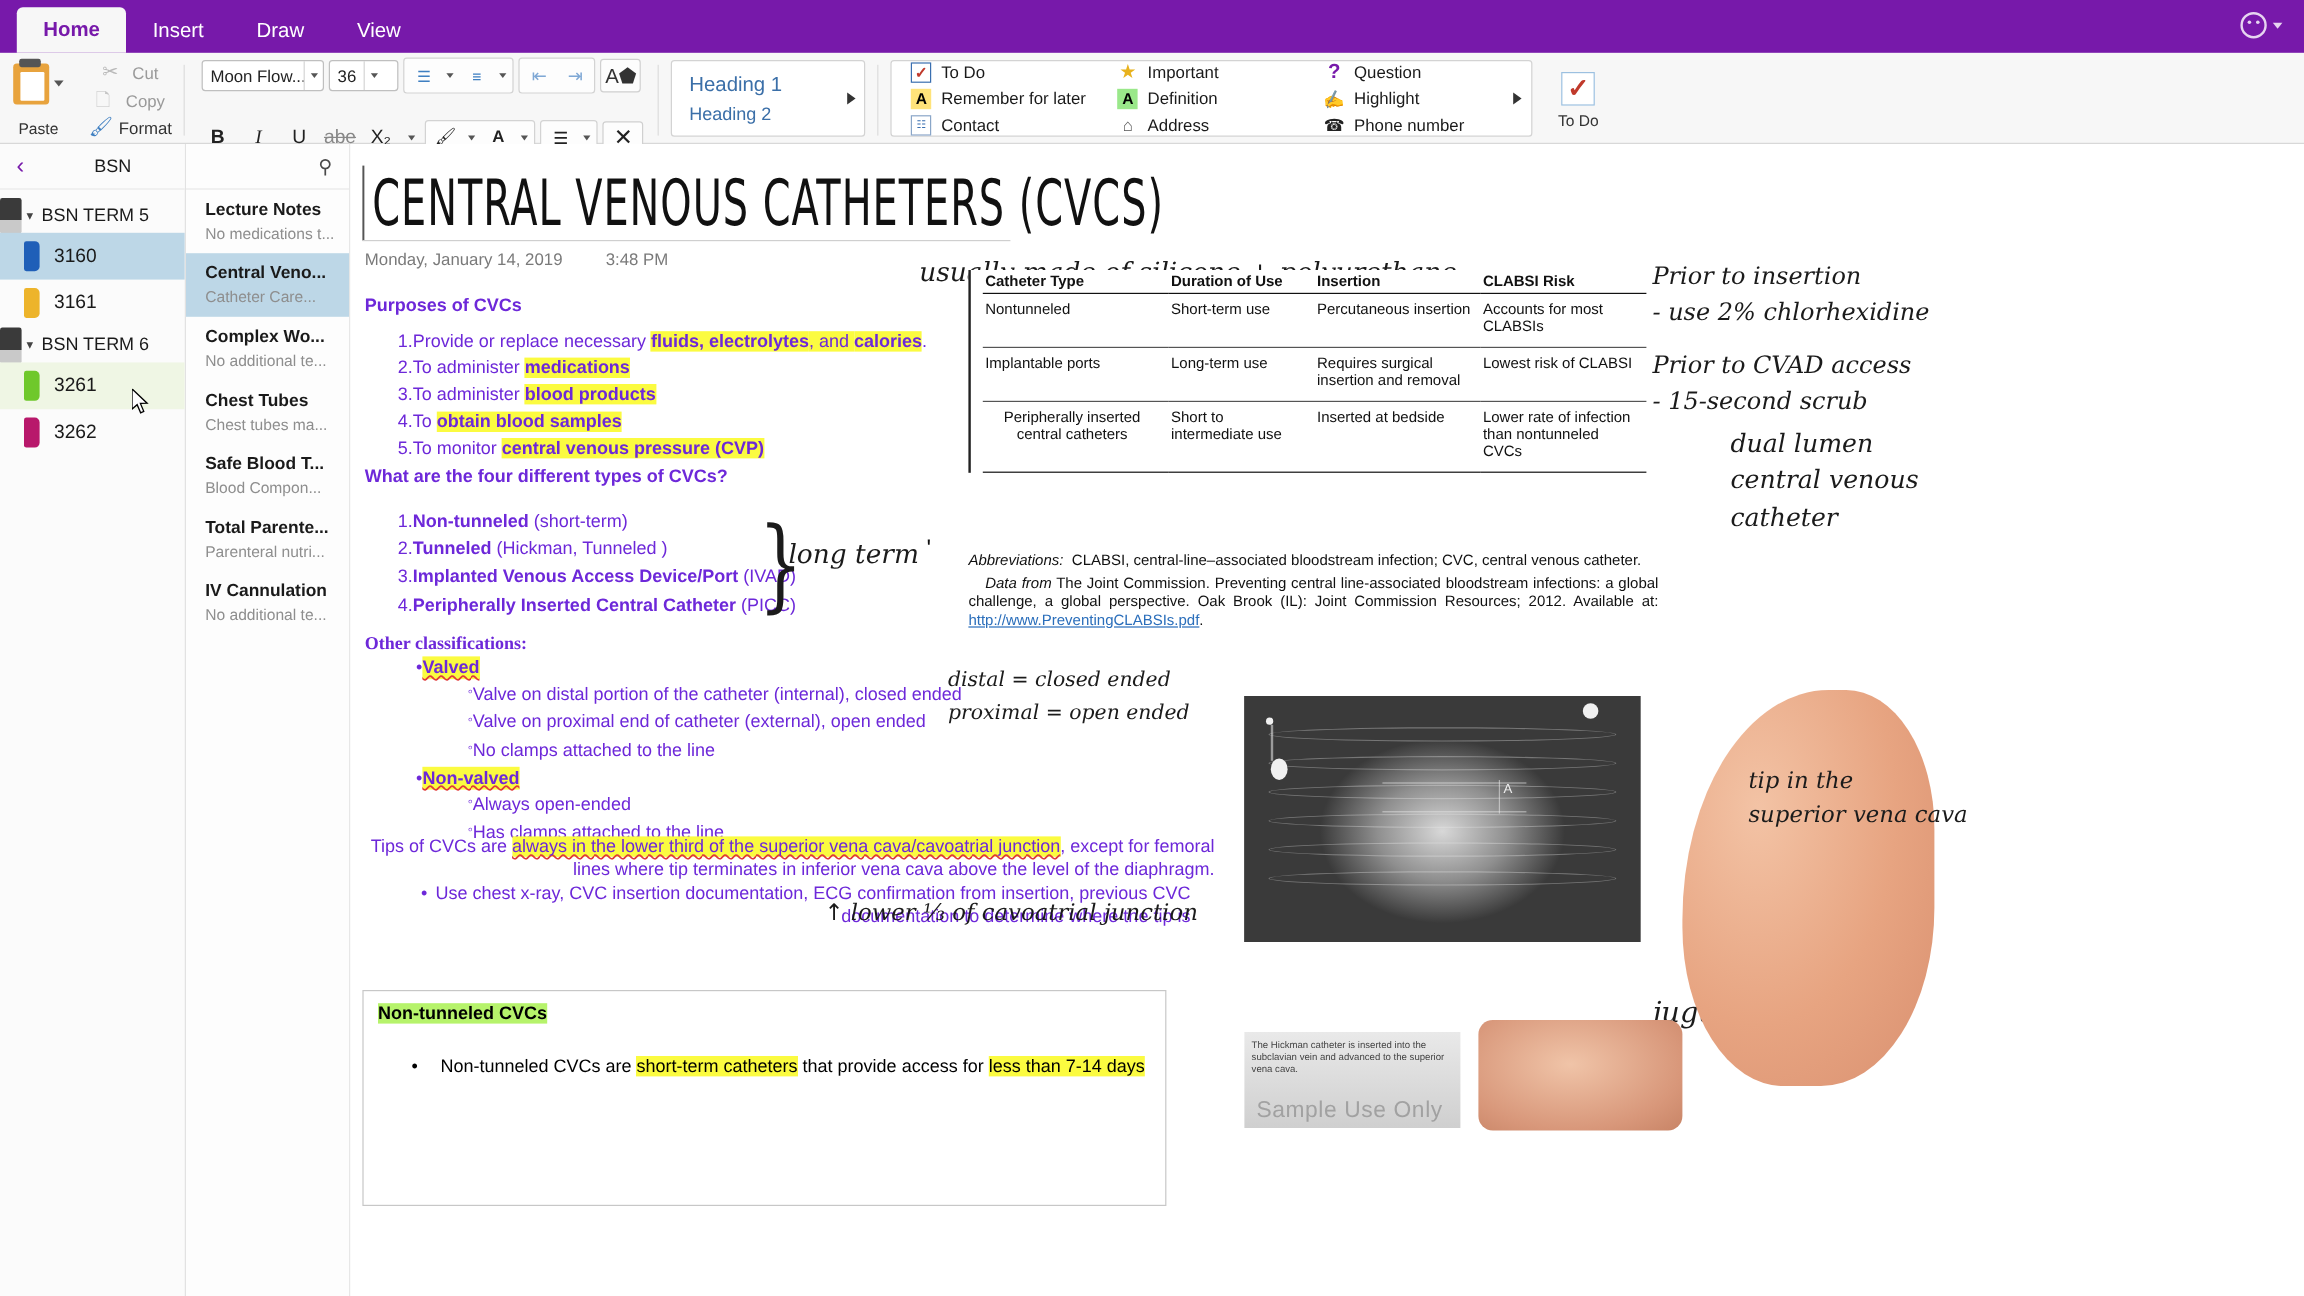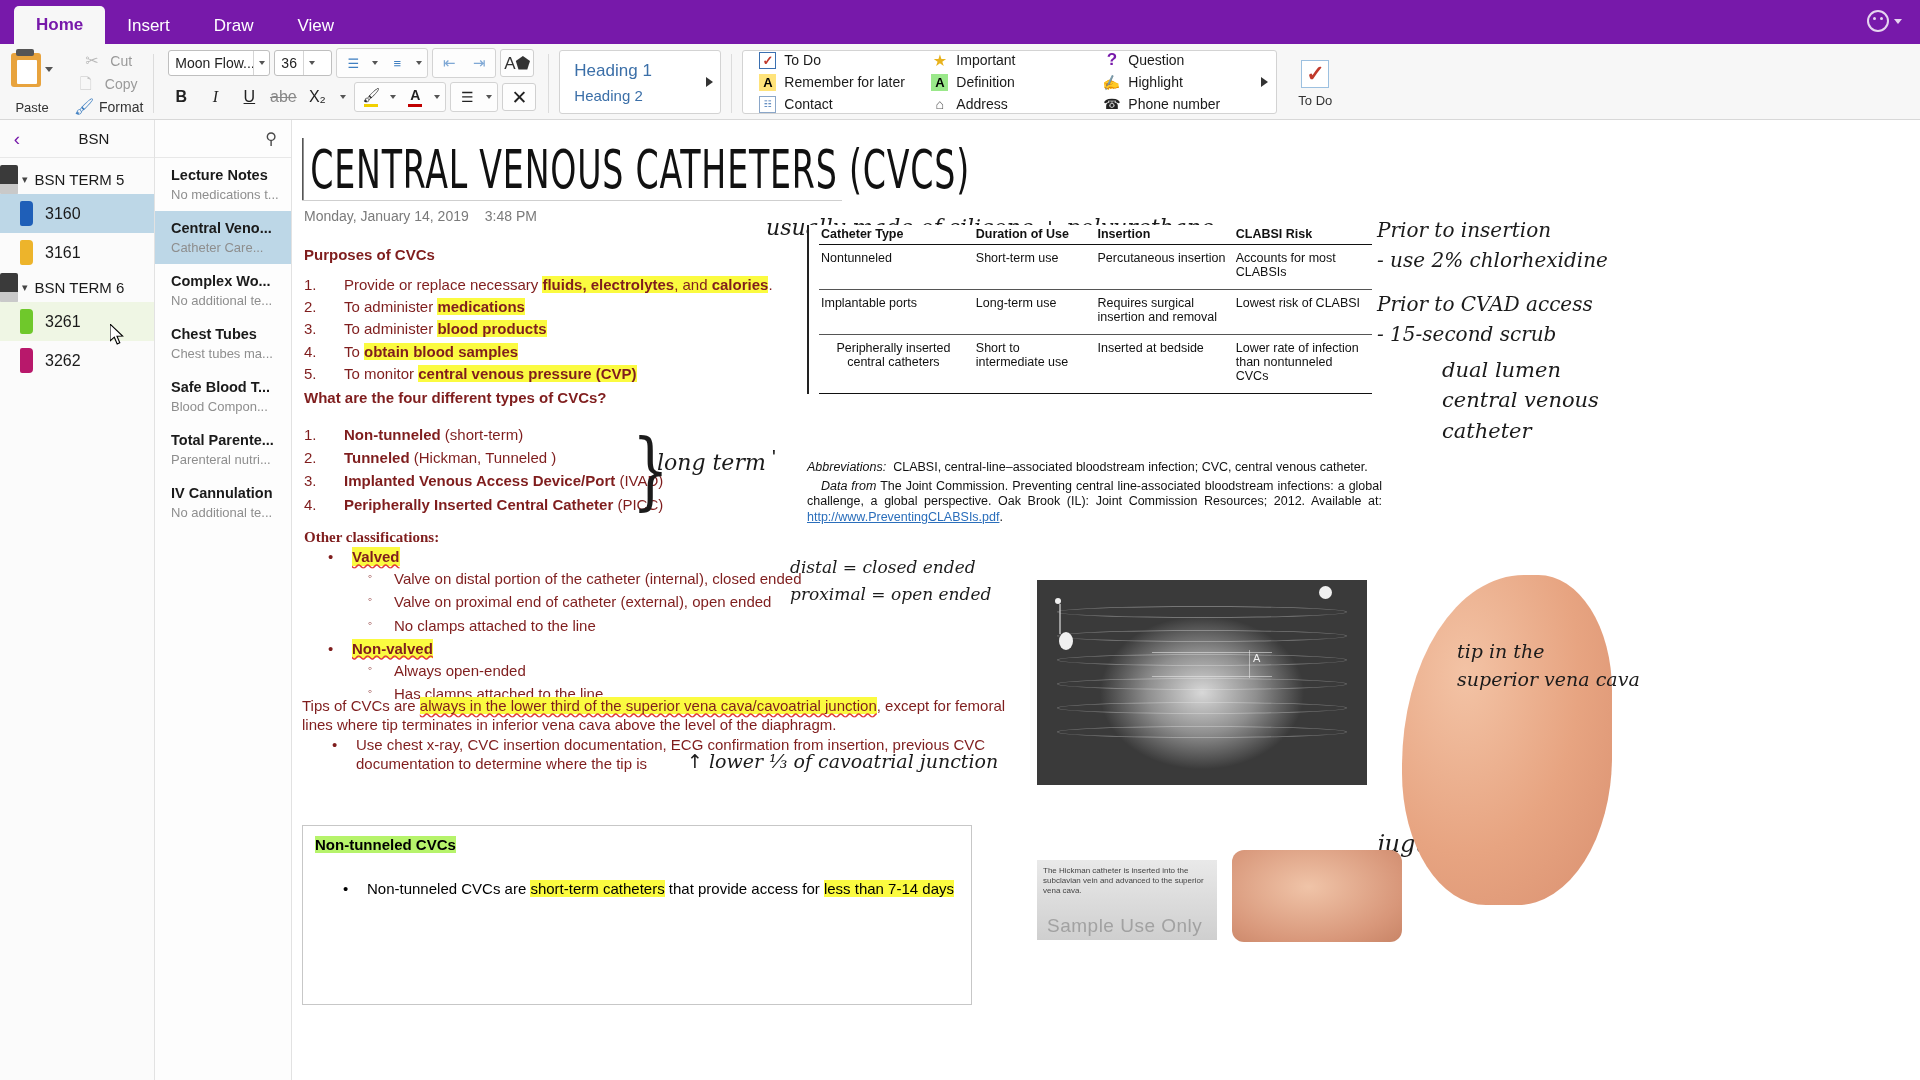"Moon Flow..." .fontcol { gap: 4px -> 22px }
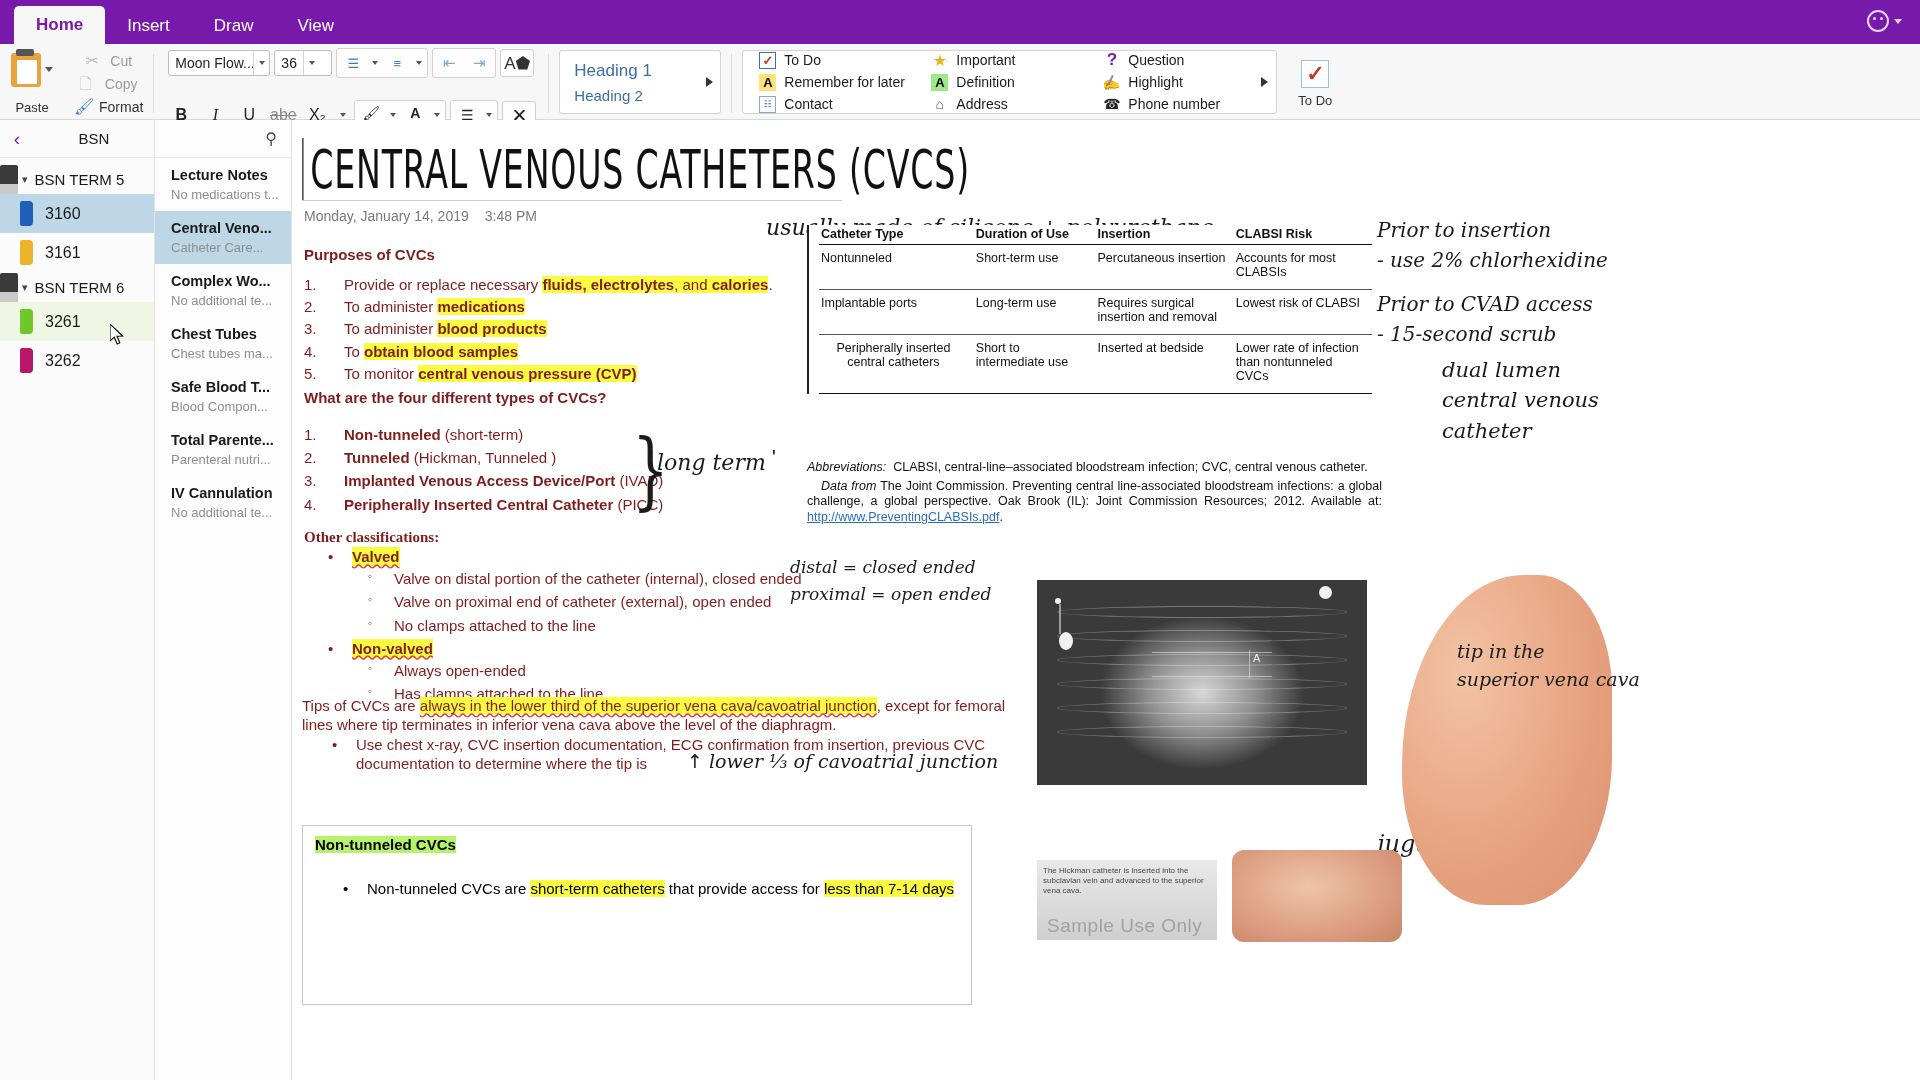"Monday, January 14, 2019" .note-meta { gap: 16px -> 36px }
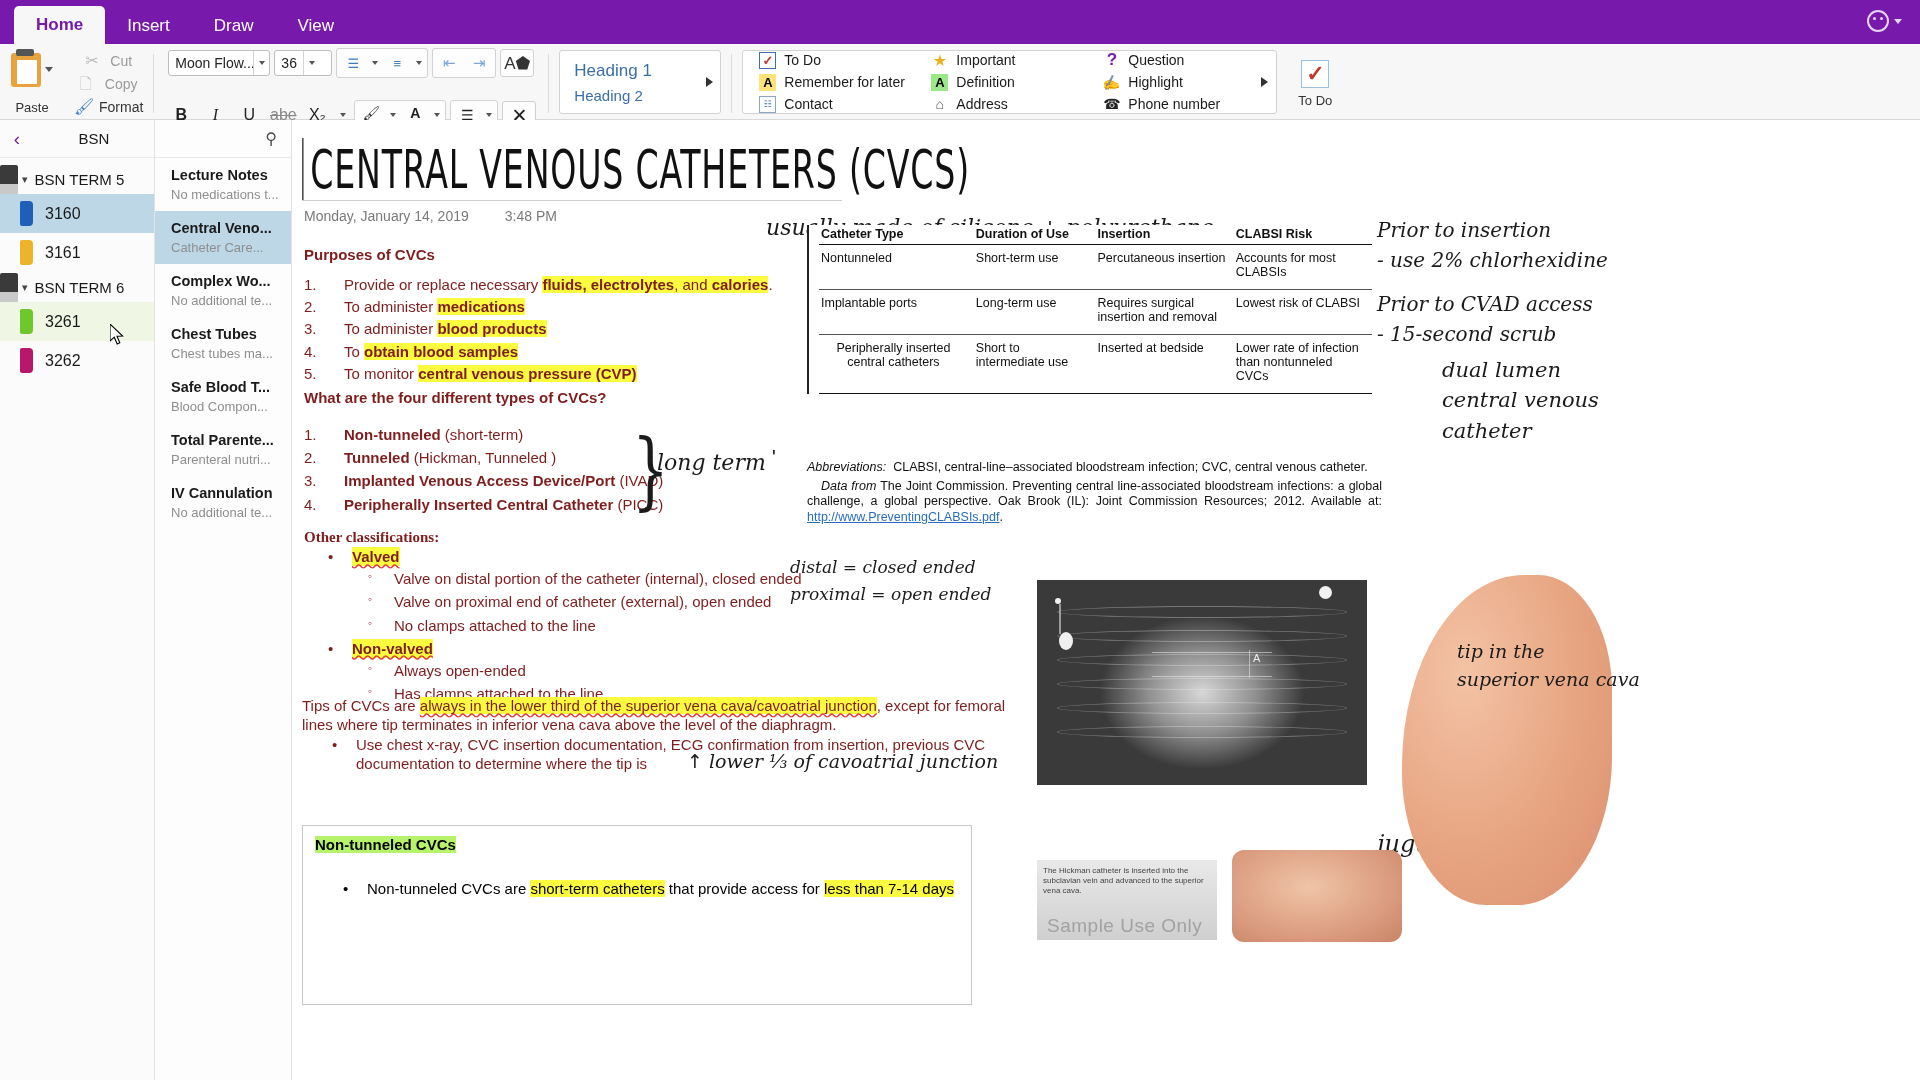"Purposes of CVCs" .body-txt { color: #7f1d1d -> #6d28d9; text-align: none -> right }
